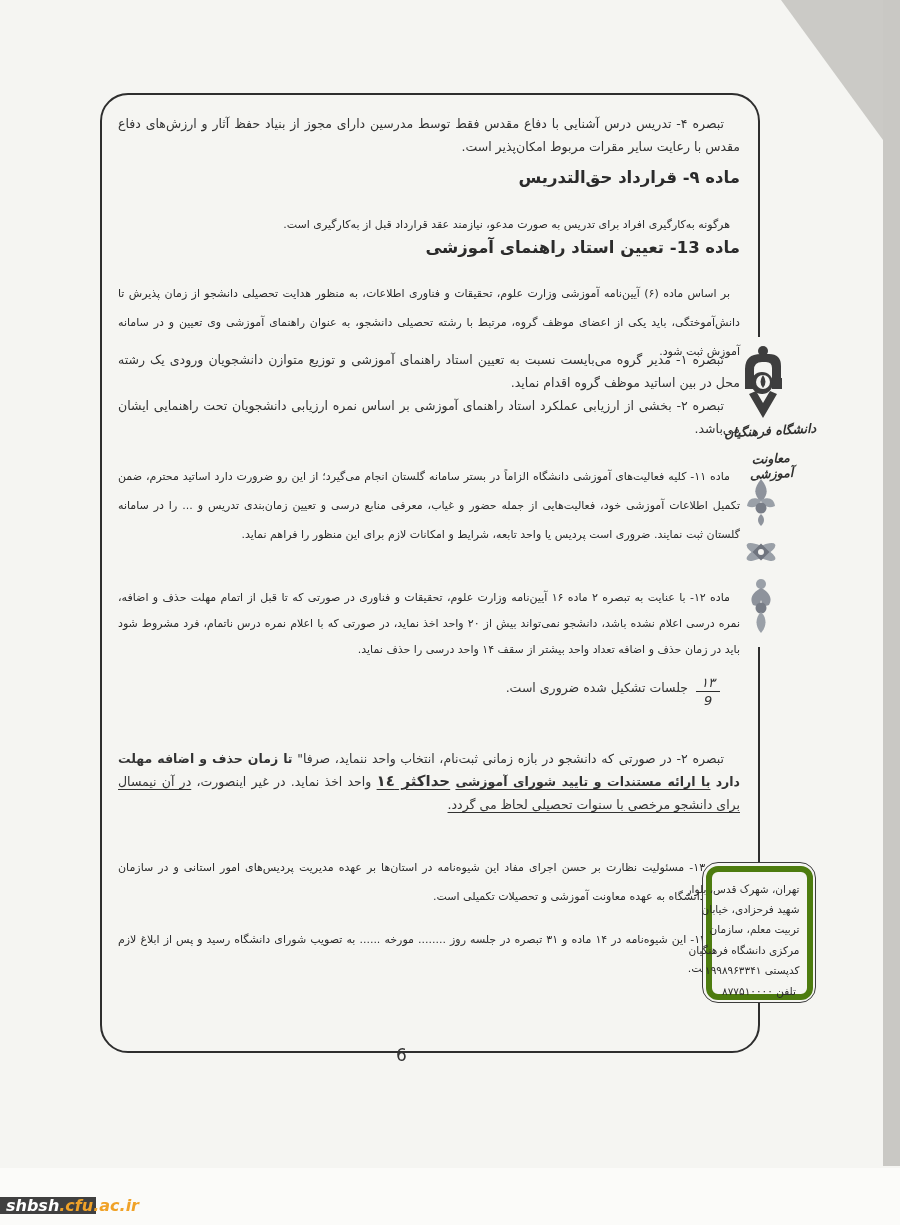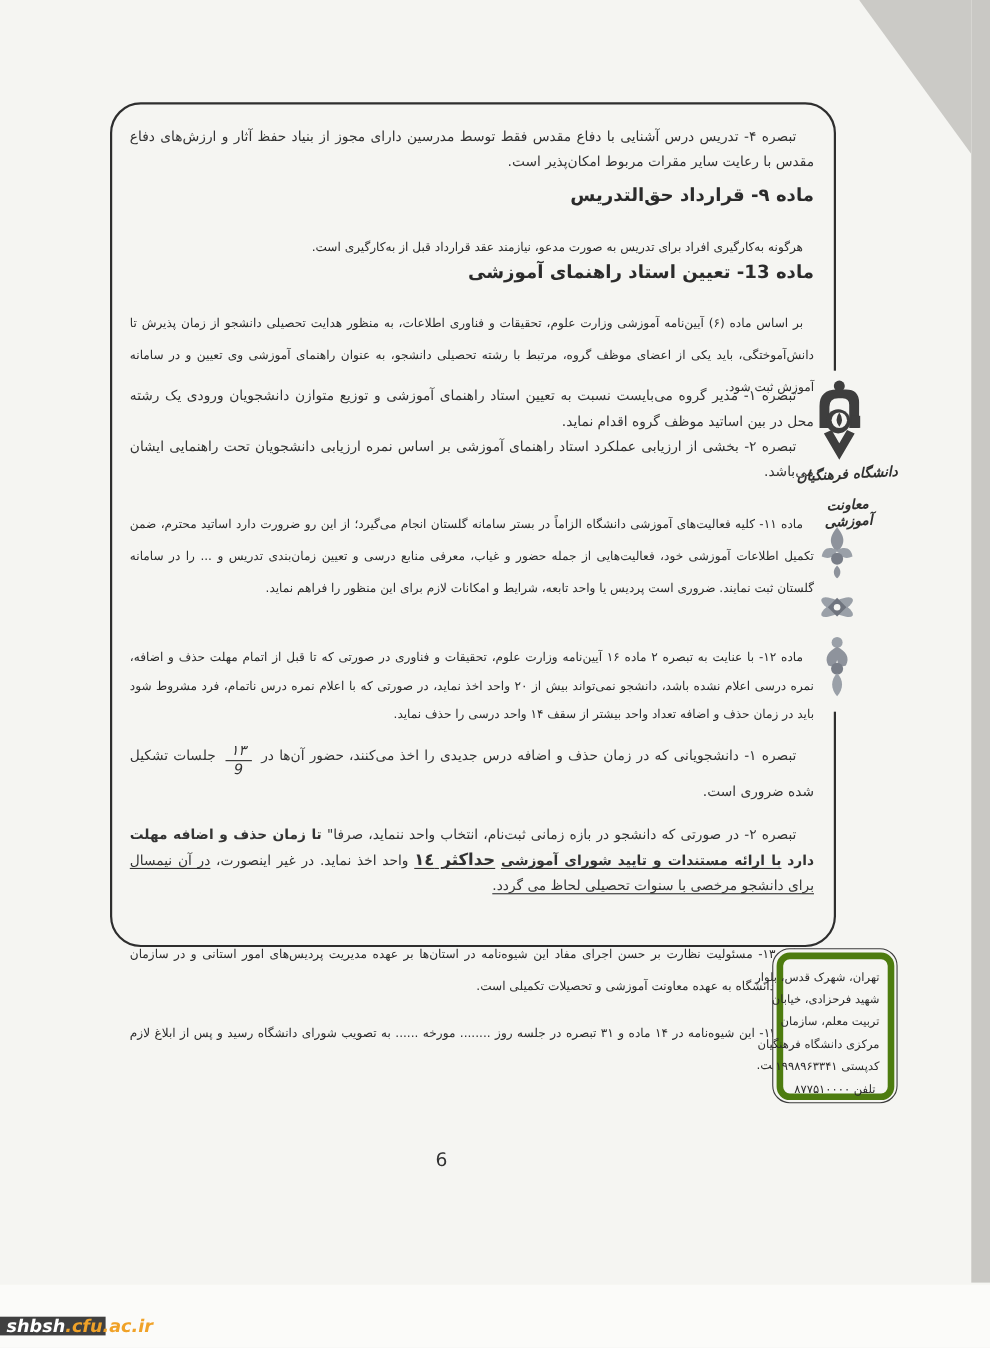"تبصره ۴- تدریس درس آشنایی" .main-box { height: 768px -> 960px }
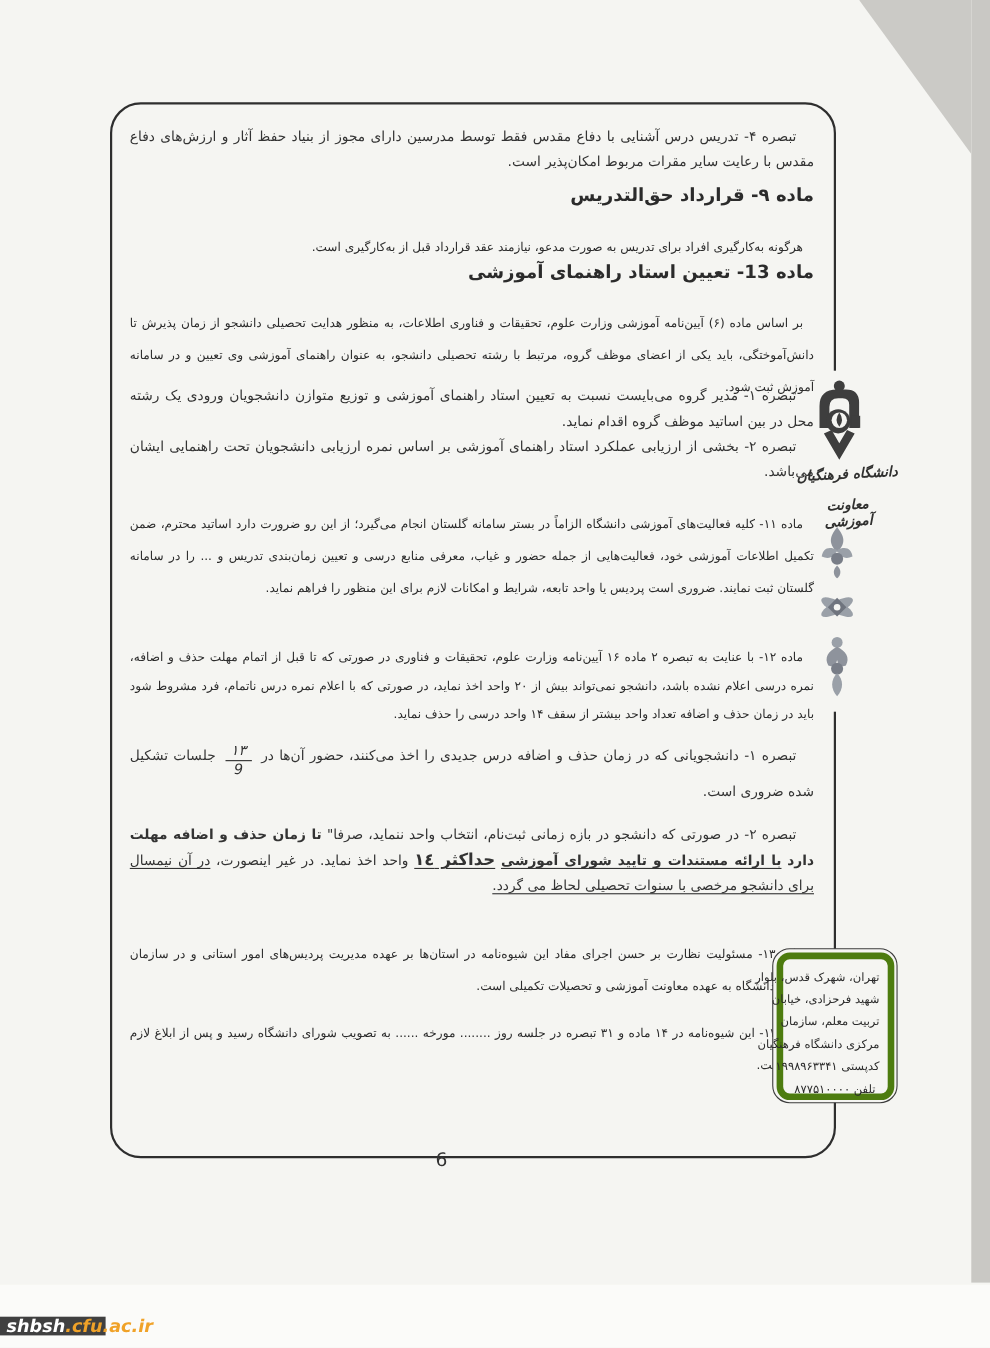"تبصره ۱- دانشجویانی که در" span { html: <span>تبصره ۱- دانشجویانی که در زمان حذف و اضافه درس جدیدی را اخذ می‌کنند، حضور آن‌ها در</span> -> none }
